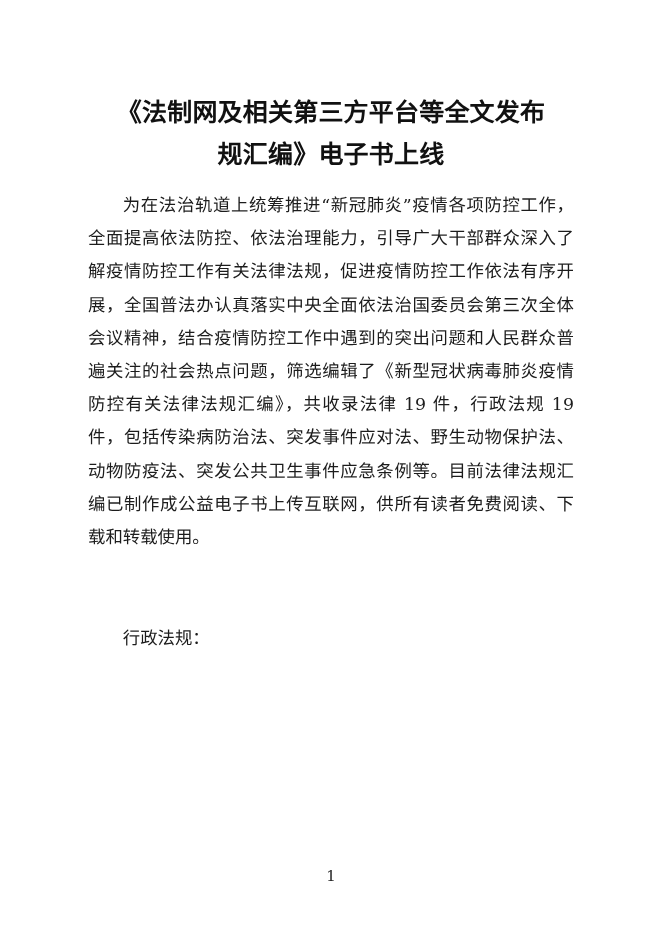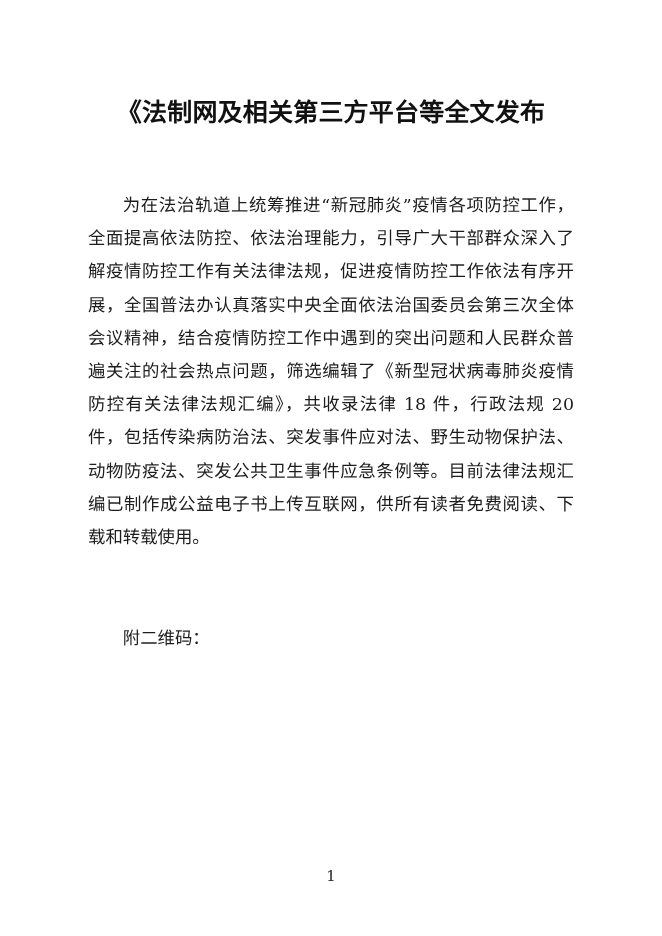"规汇编》电子书上线" span.t-line { html: none -> <span>规汇编》电子书上线</span> }
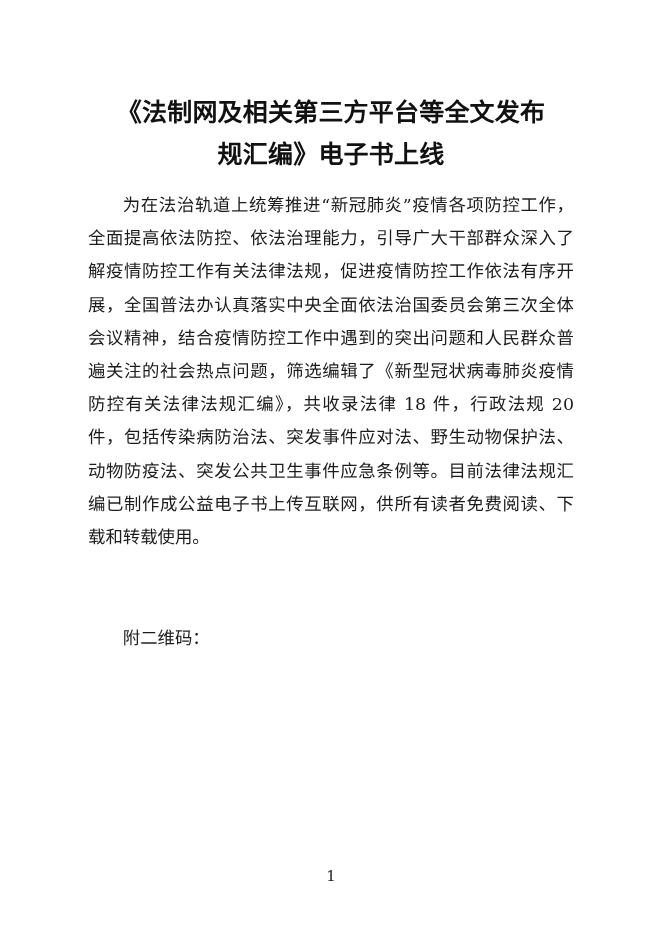"为在法治轨道上统筹推进“新冠肺炎”疫情各项防控工作，全面提高依法防控、依法治理能" p { text: 18 件，行政法规 20 -> 19 件，行政法规 19 }
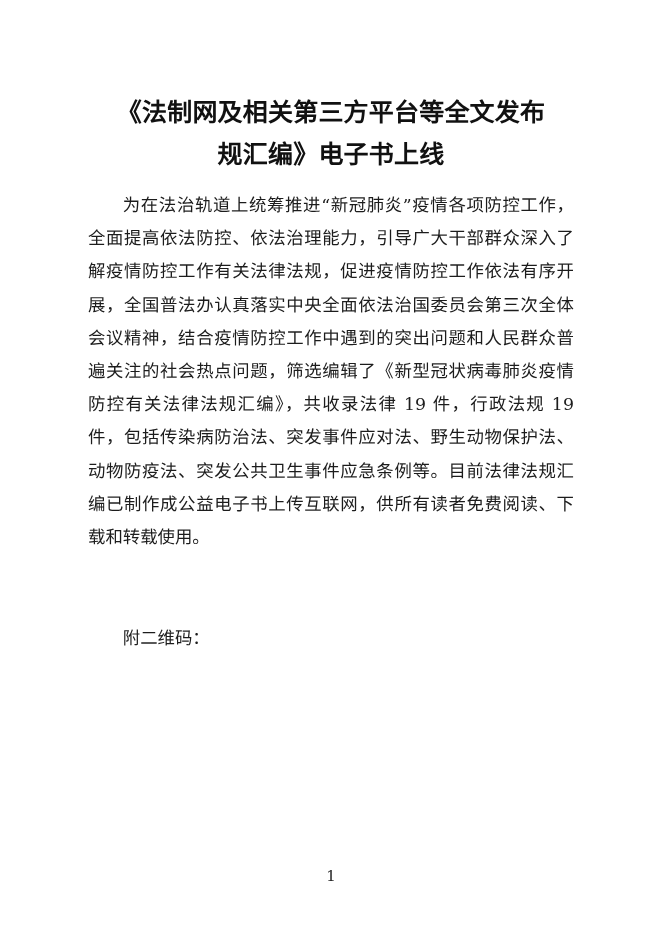"附二维码：" p { text: 附二维码 -> 行政法规 }
